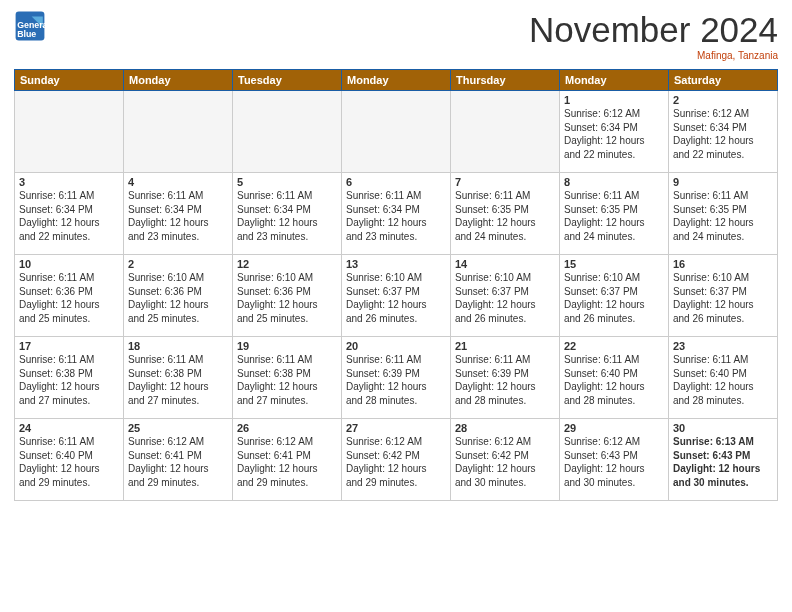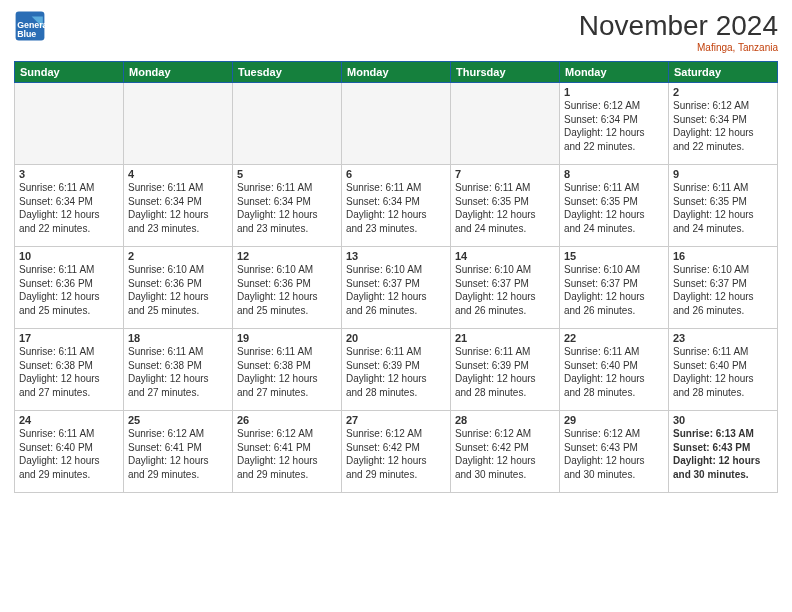"November 2024" .month-title { font-size: 28px -> 35px }
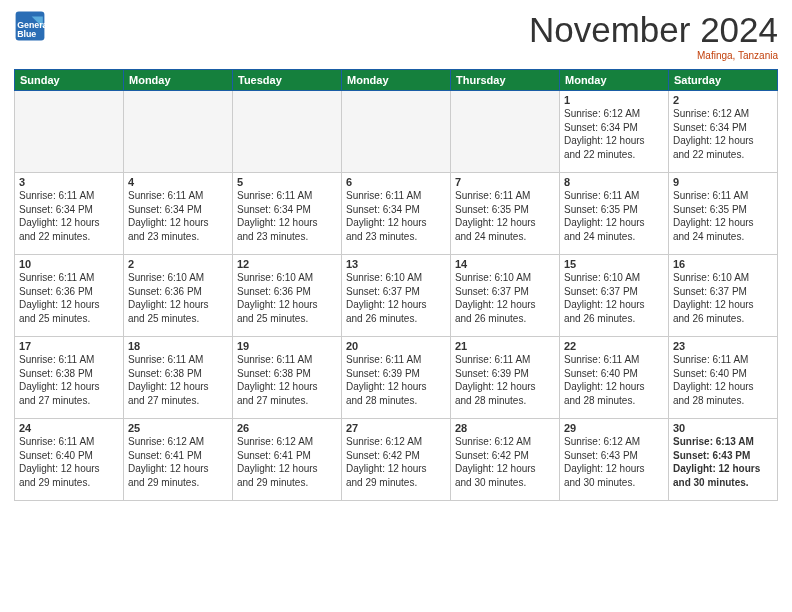"Sunday" .calendar th { background: #15803d -> #a16207 }
